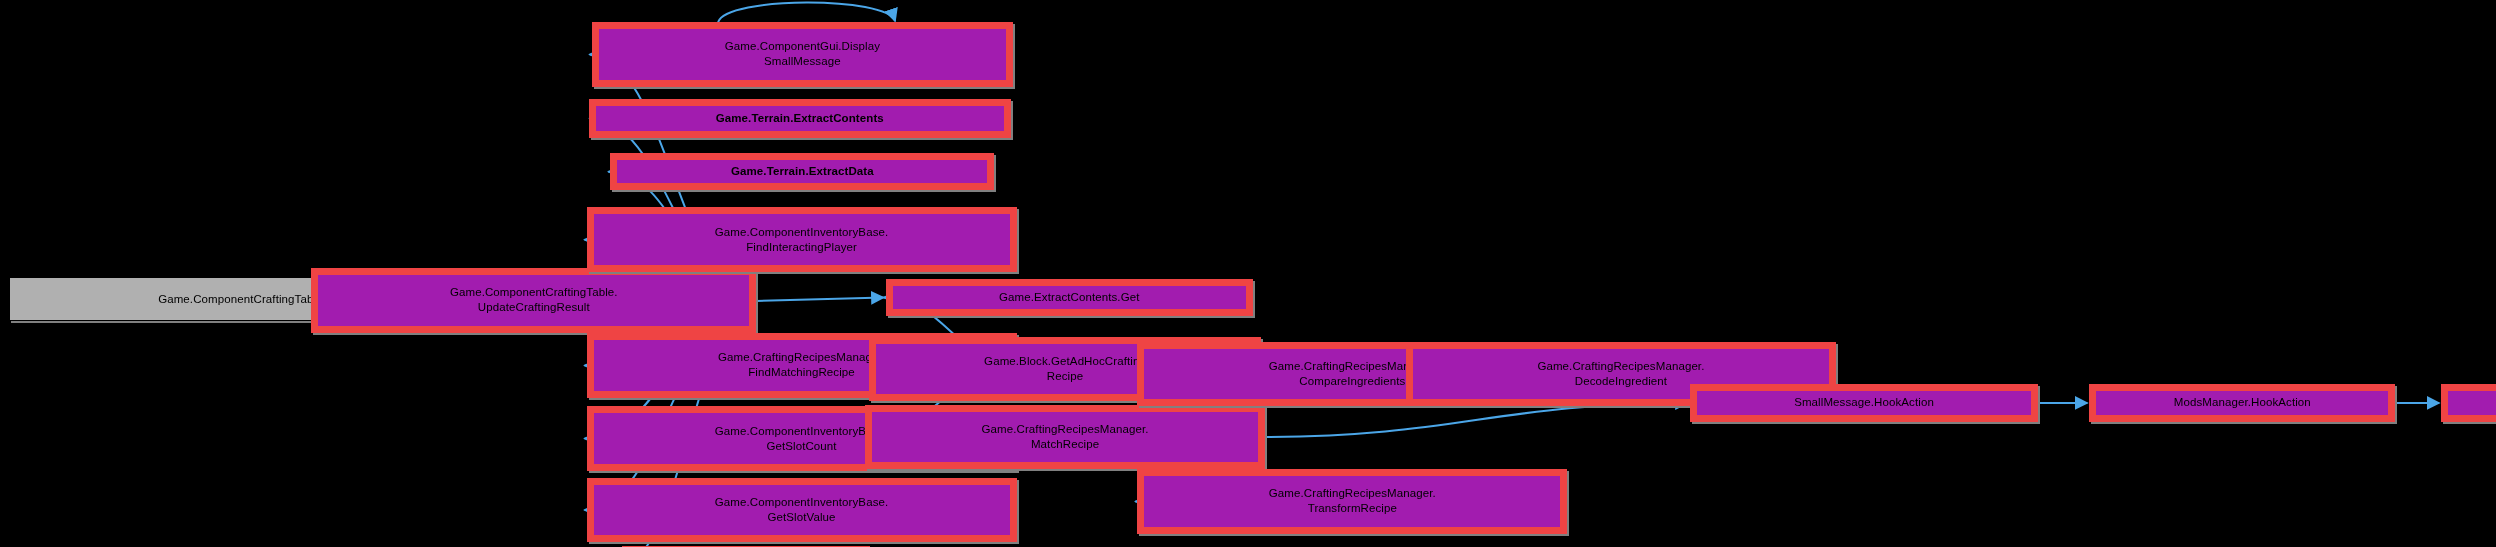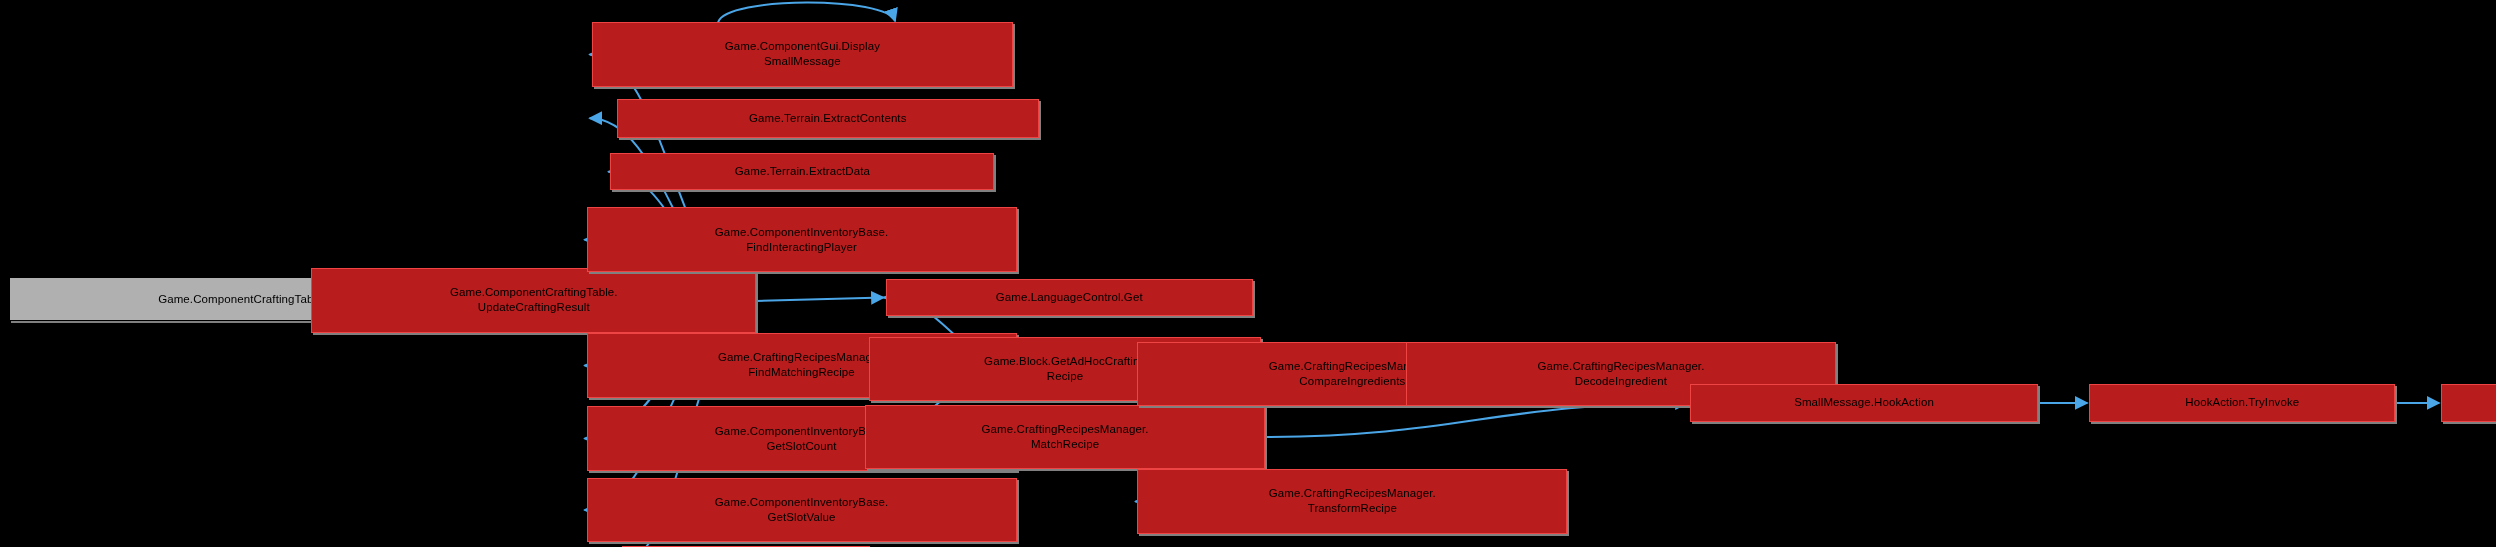"Game.ComponentGui.Display" .node { background: #b91c1c -> #a21caf; border: 1px solid #ef4444 -> 7px solid #ef4444 }
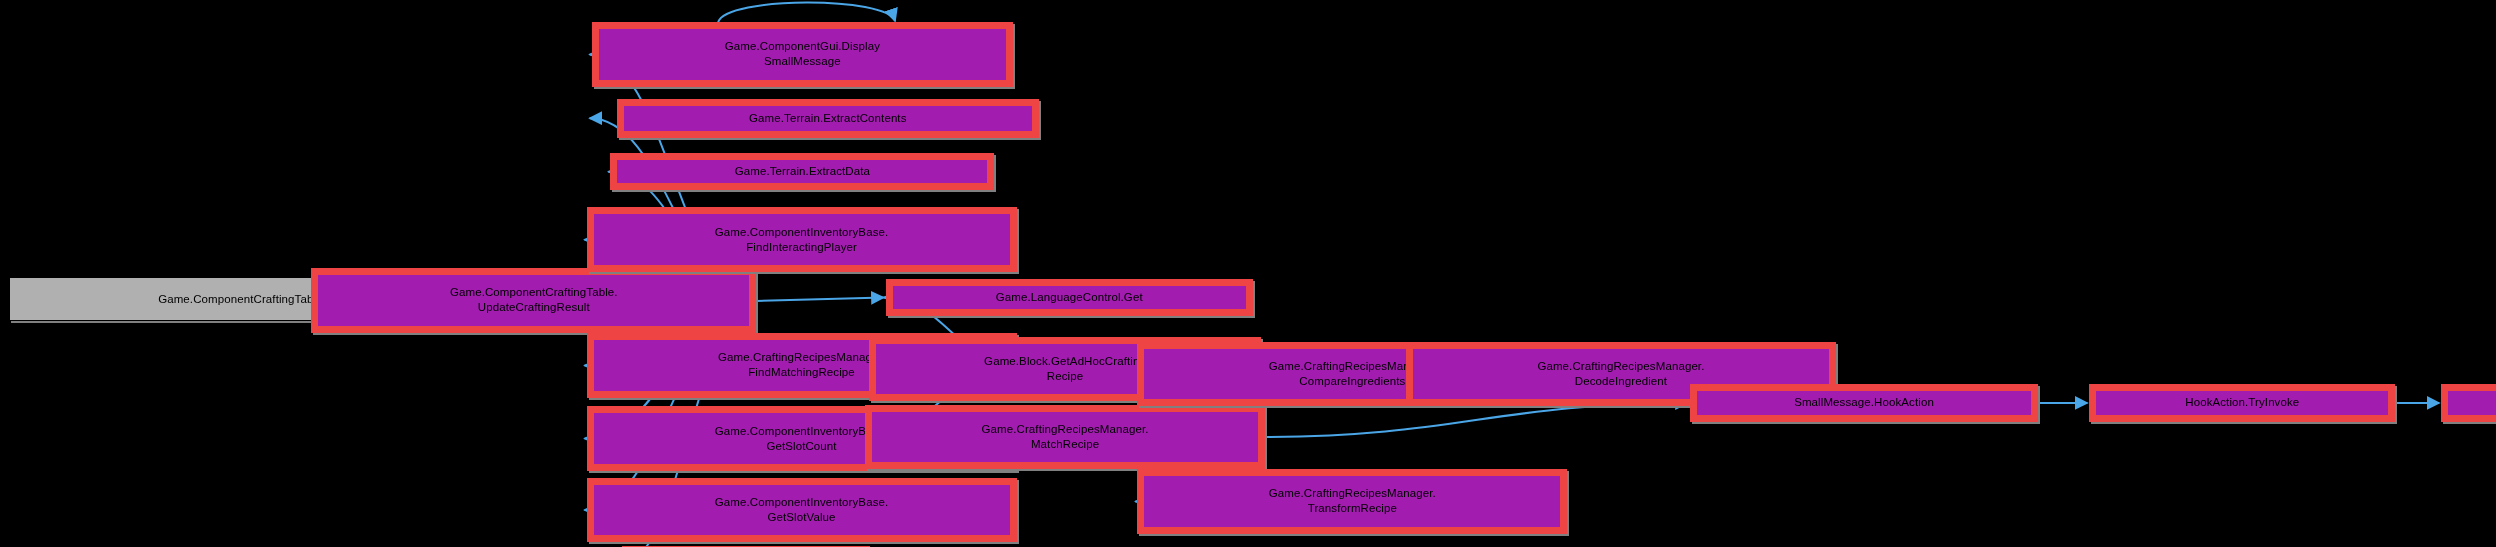"Game.Terrain.ExtractContents" div.node { font-weight: none -> bold; left: 617px -> 589px }
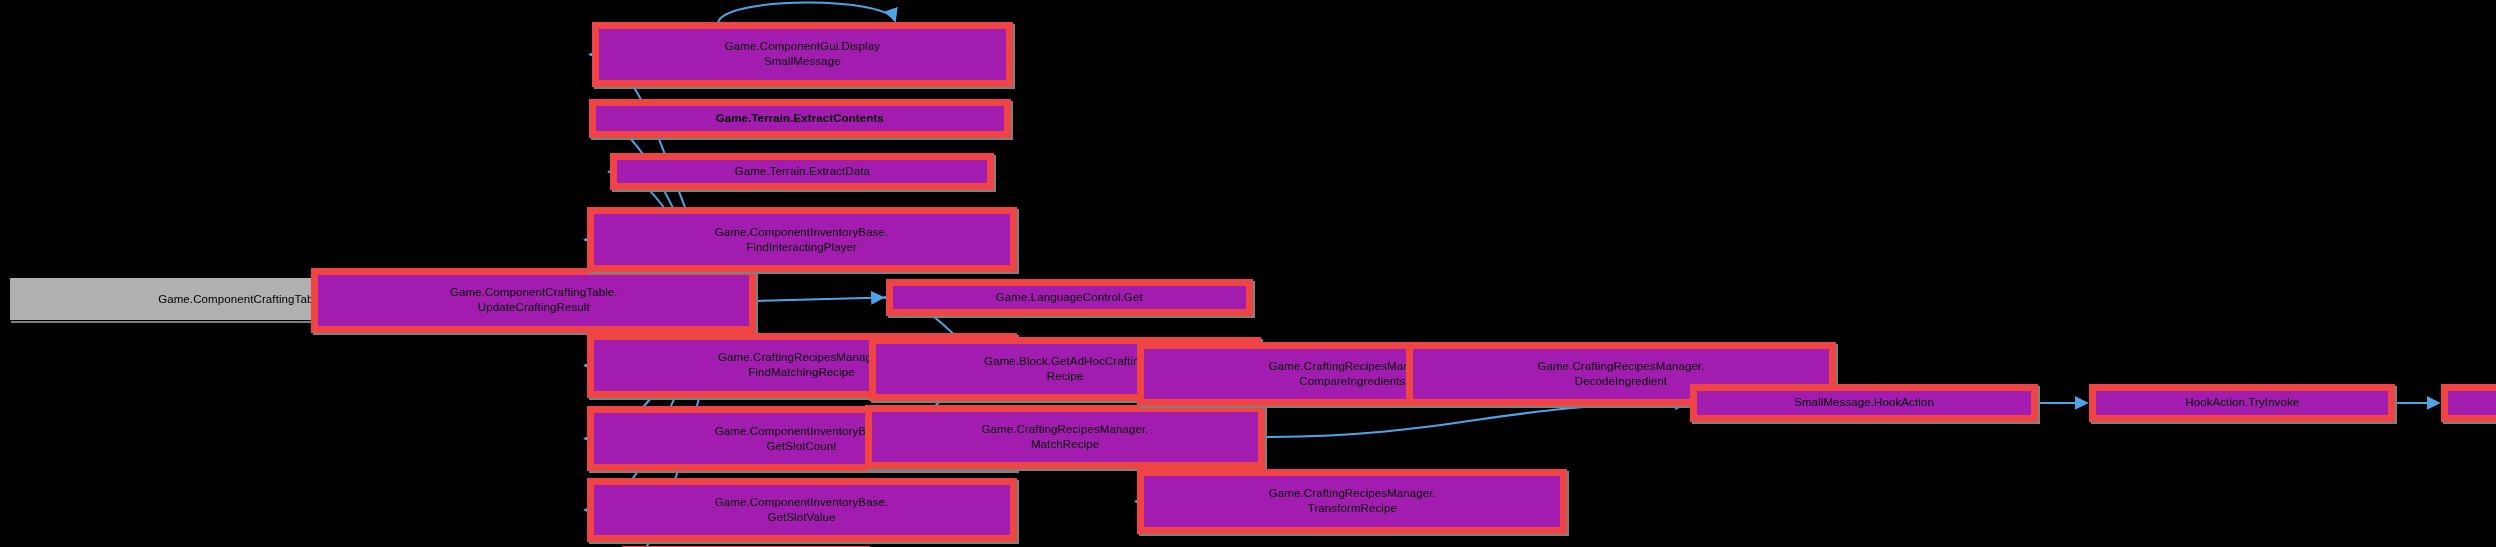"Game.Terrain.ExtractData" div.node { font-weight: none -> bold }
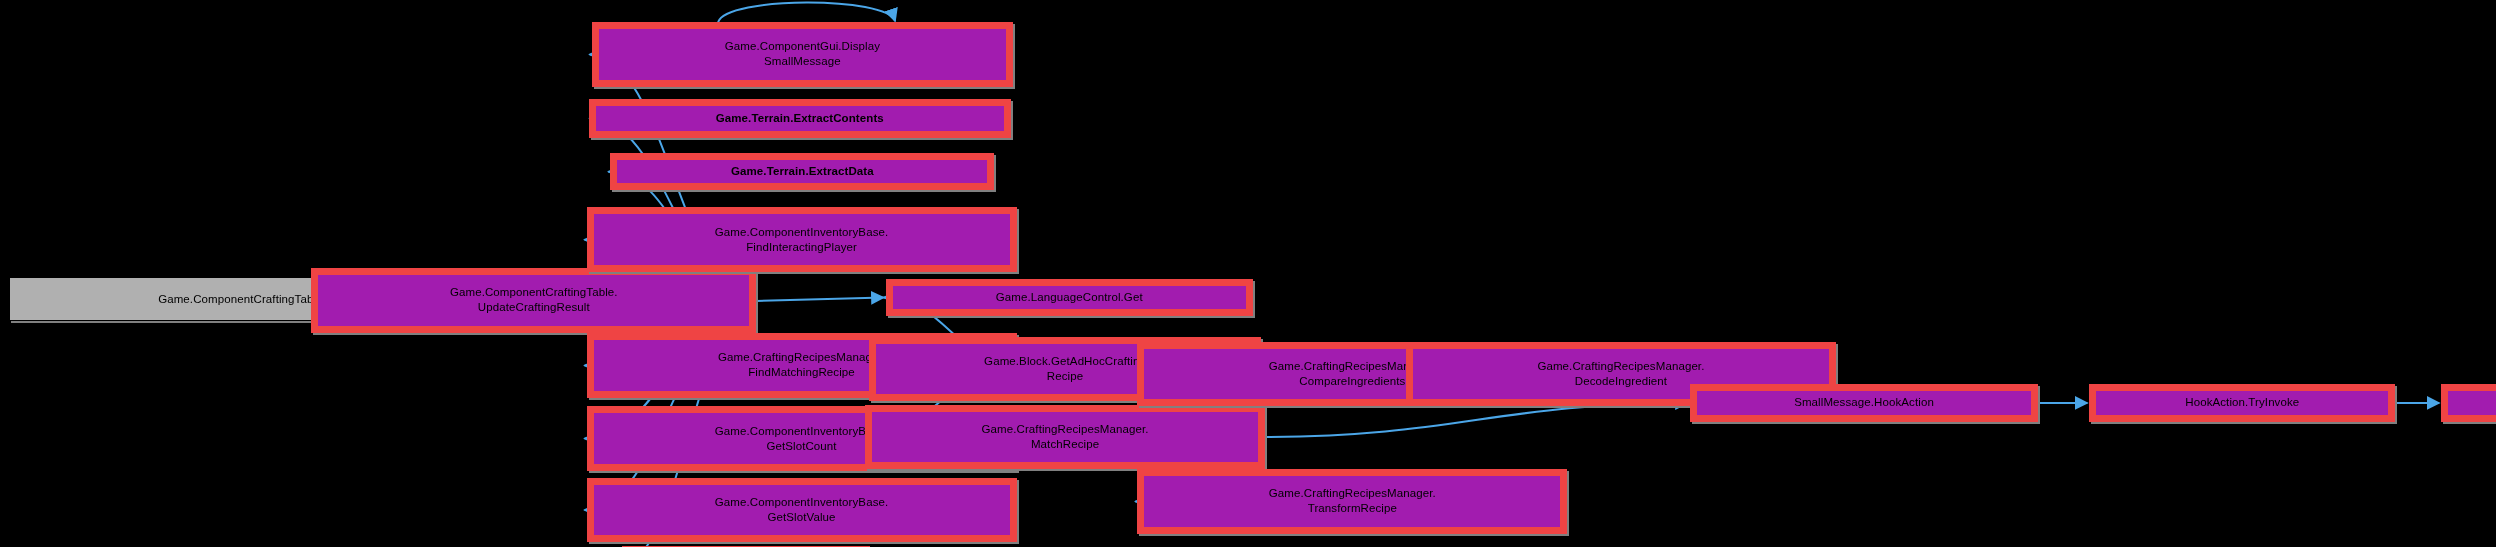"Game.LanguageControl.Get" div.node { text: Game.LanguageControl.Get -> Game.ExtractContents.Get }
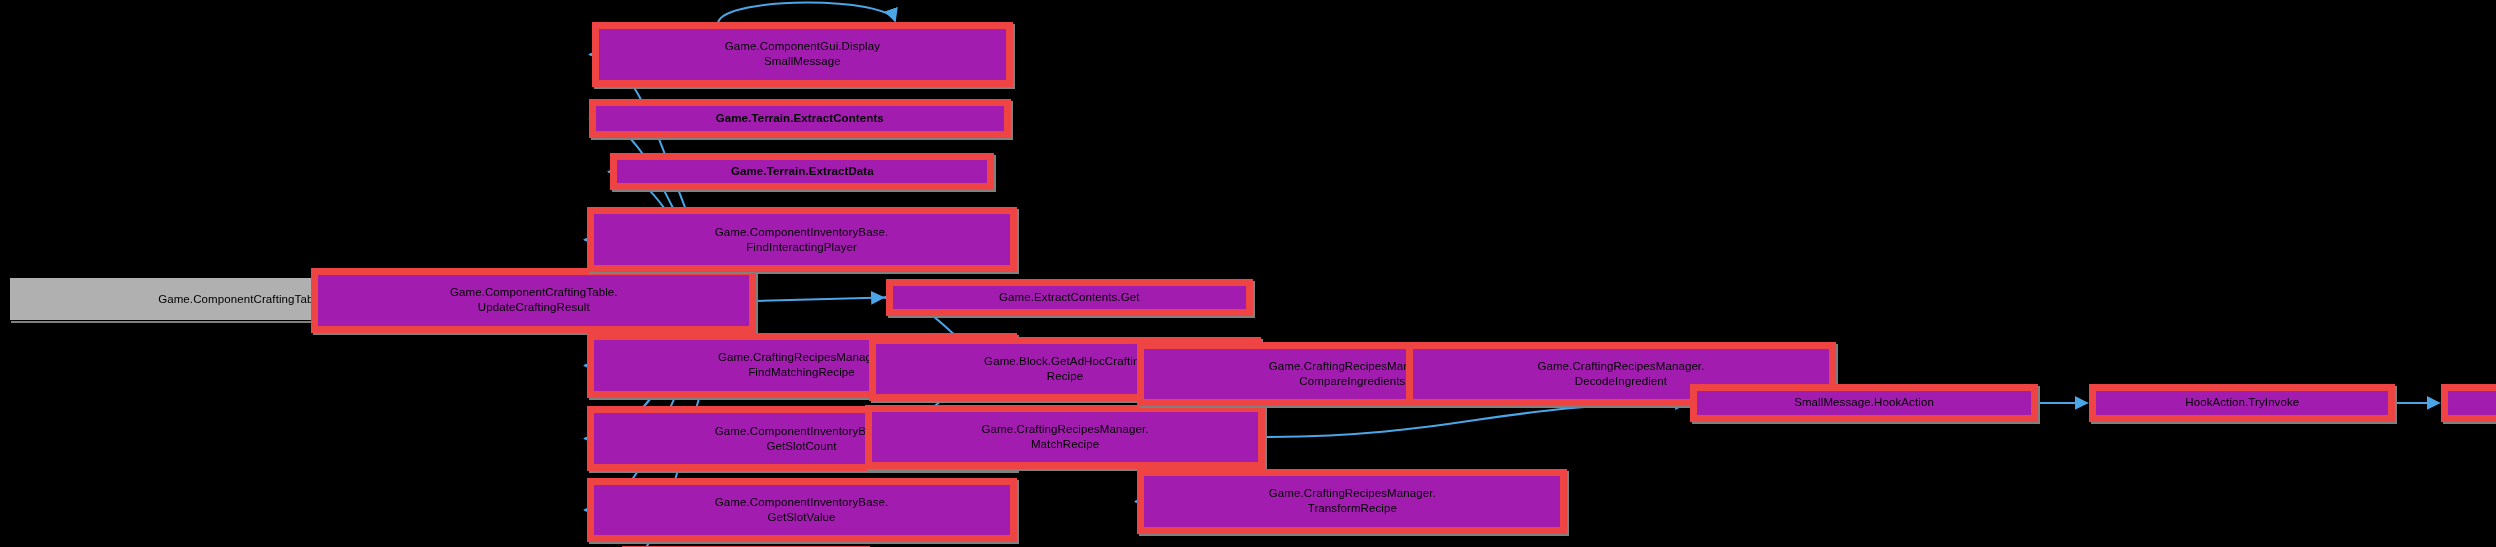"HookAction.TryInvoke" div.node { text: HookAction.TryInvoke -> ModsManager.HookAction }
